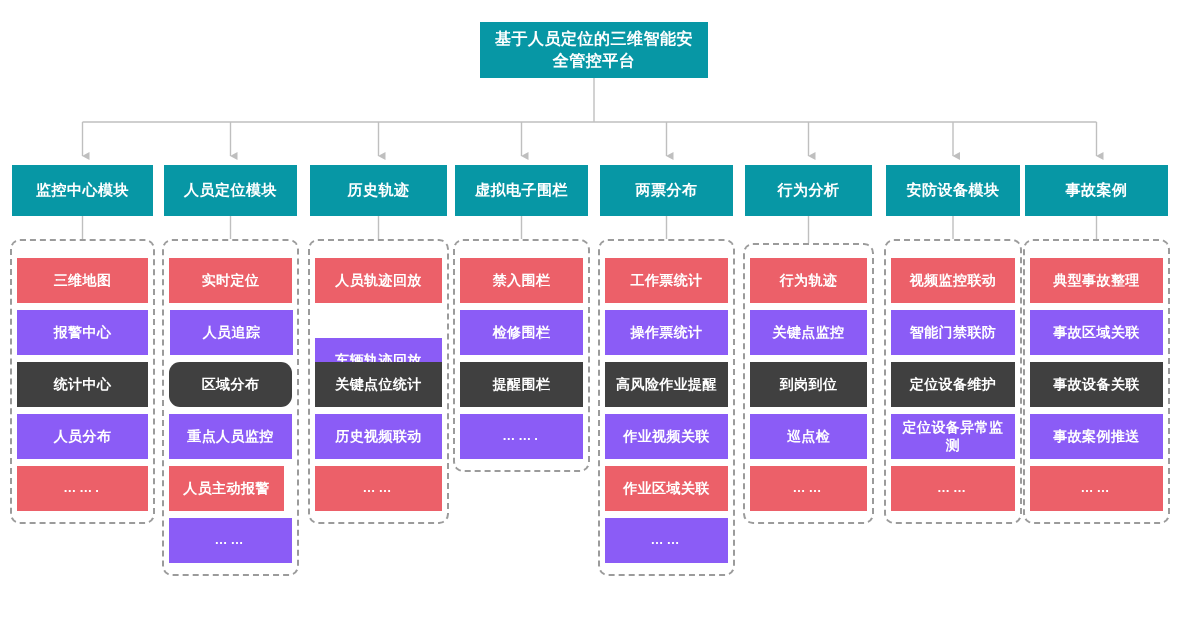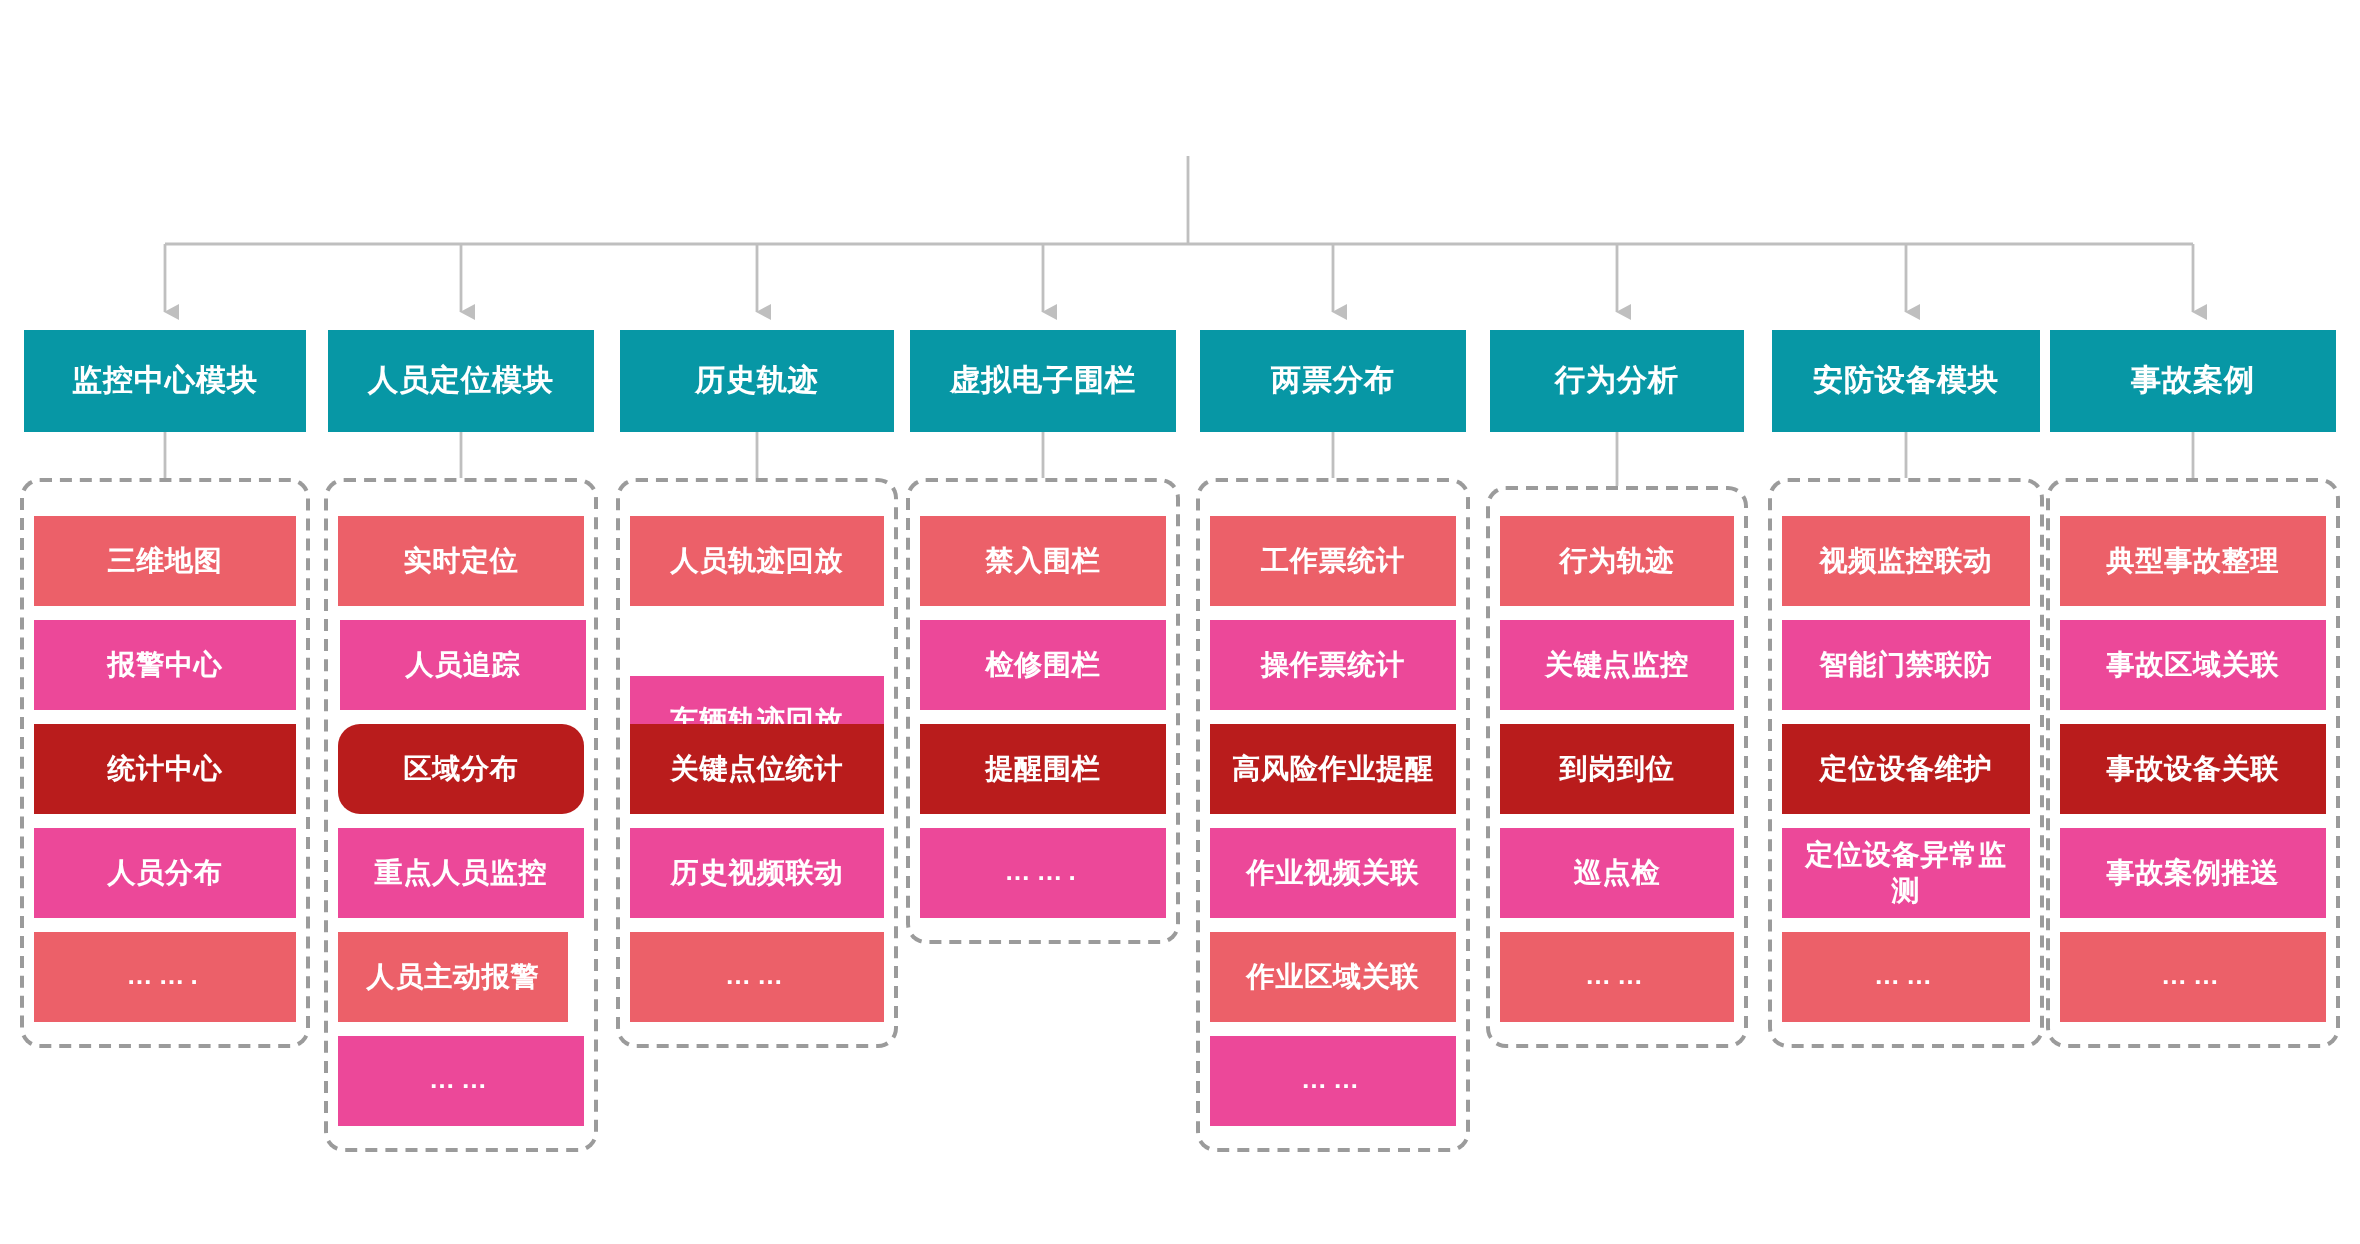"基于人员定位的三维智能安全管控平台" div.root-node { html: none -> <div>基于人员定位的三维智能安全管控平台</div> }
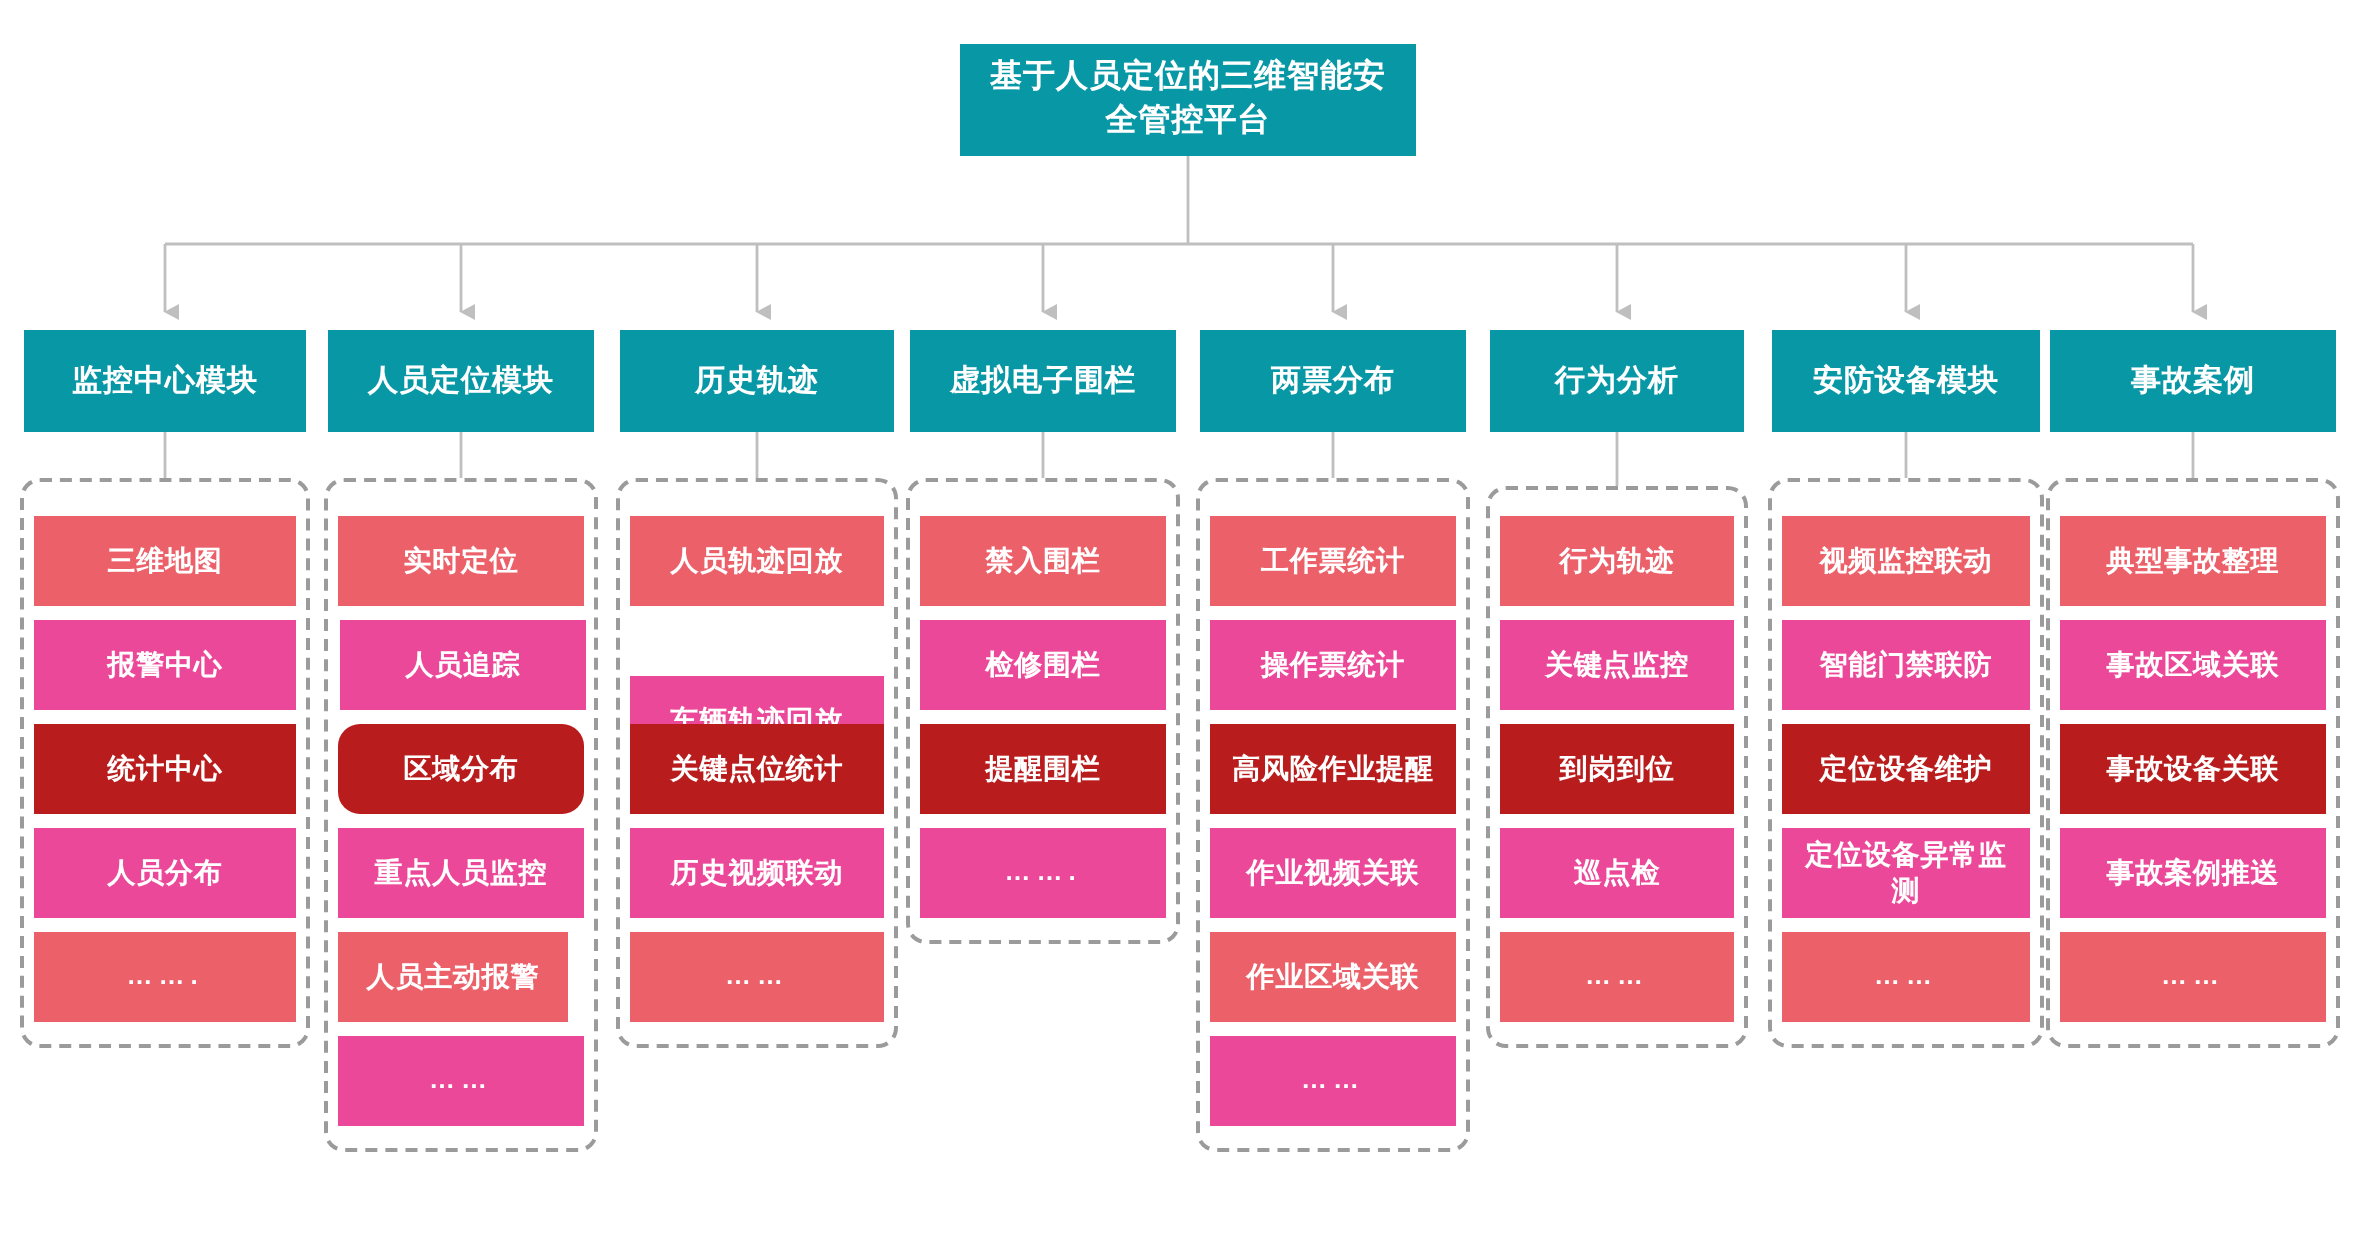"报警中心" .chip.teal { background: #ec4899 -> #8b5cf6 }
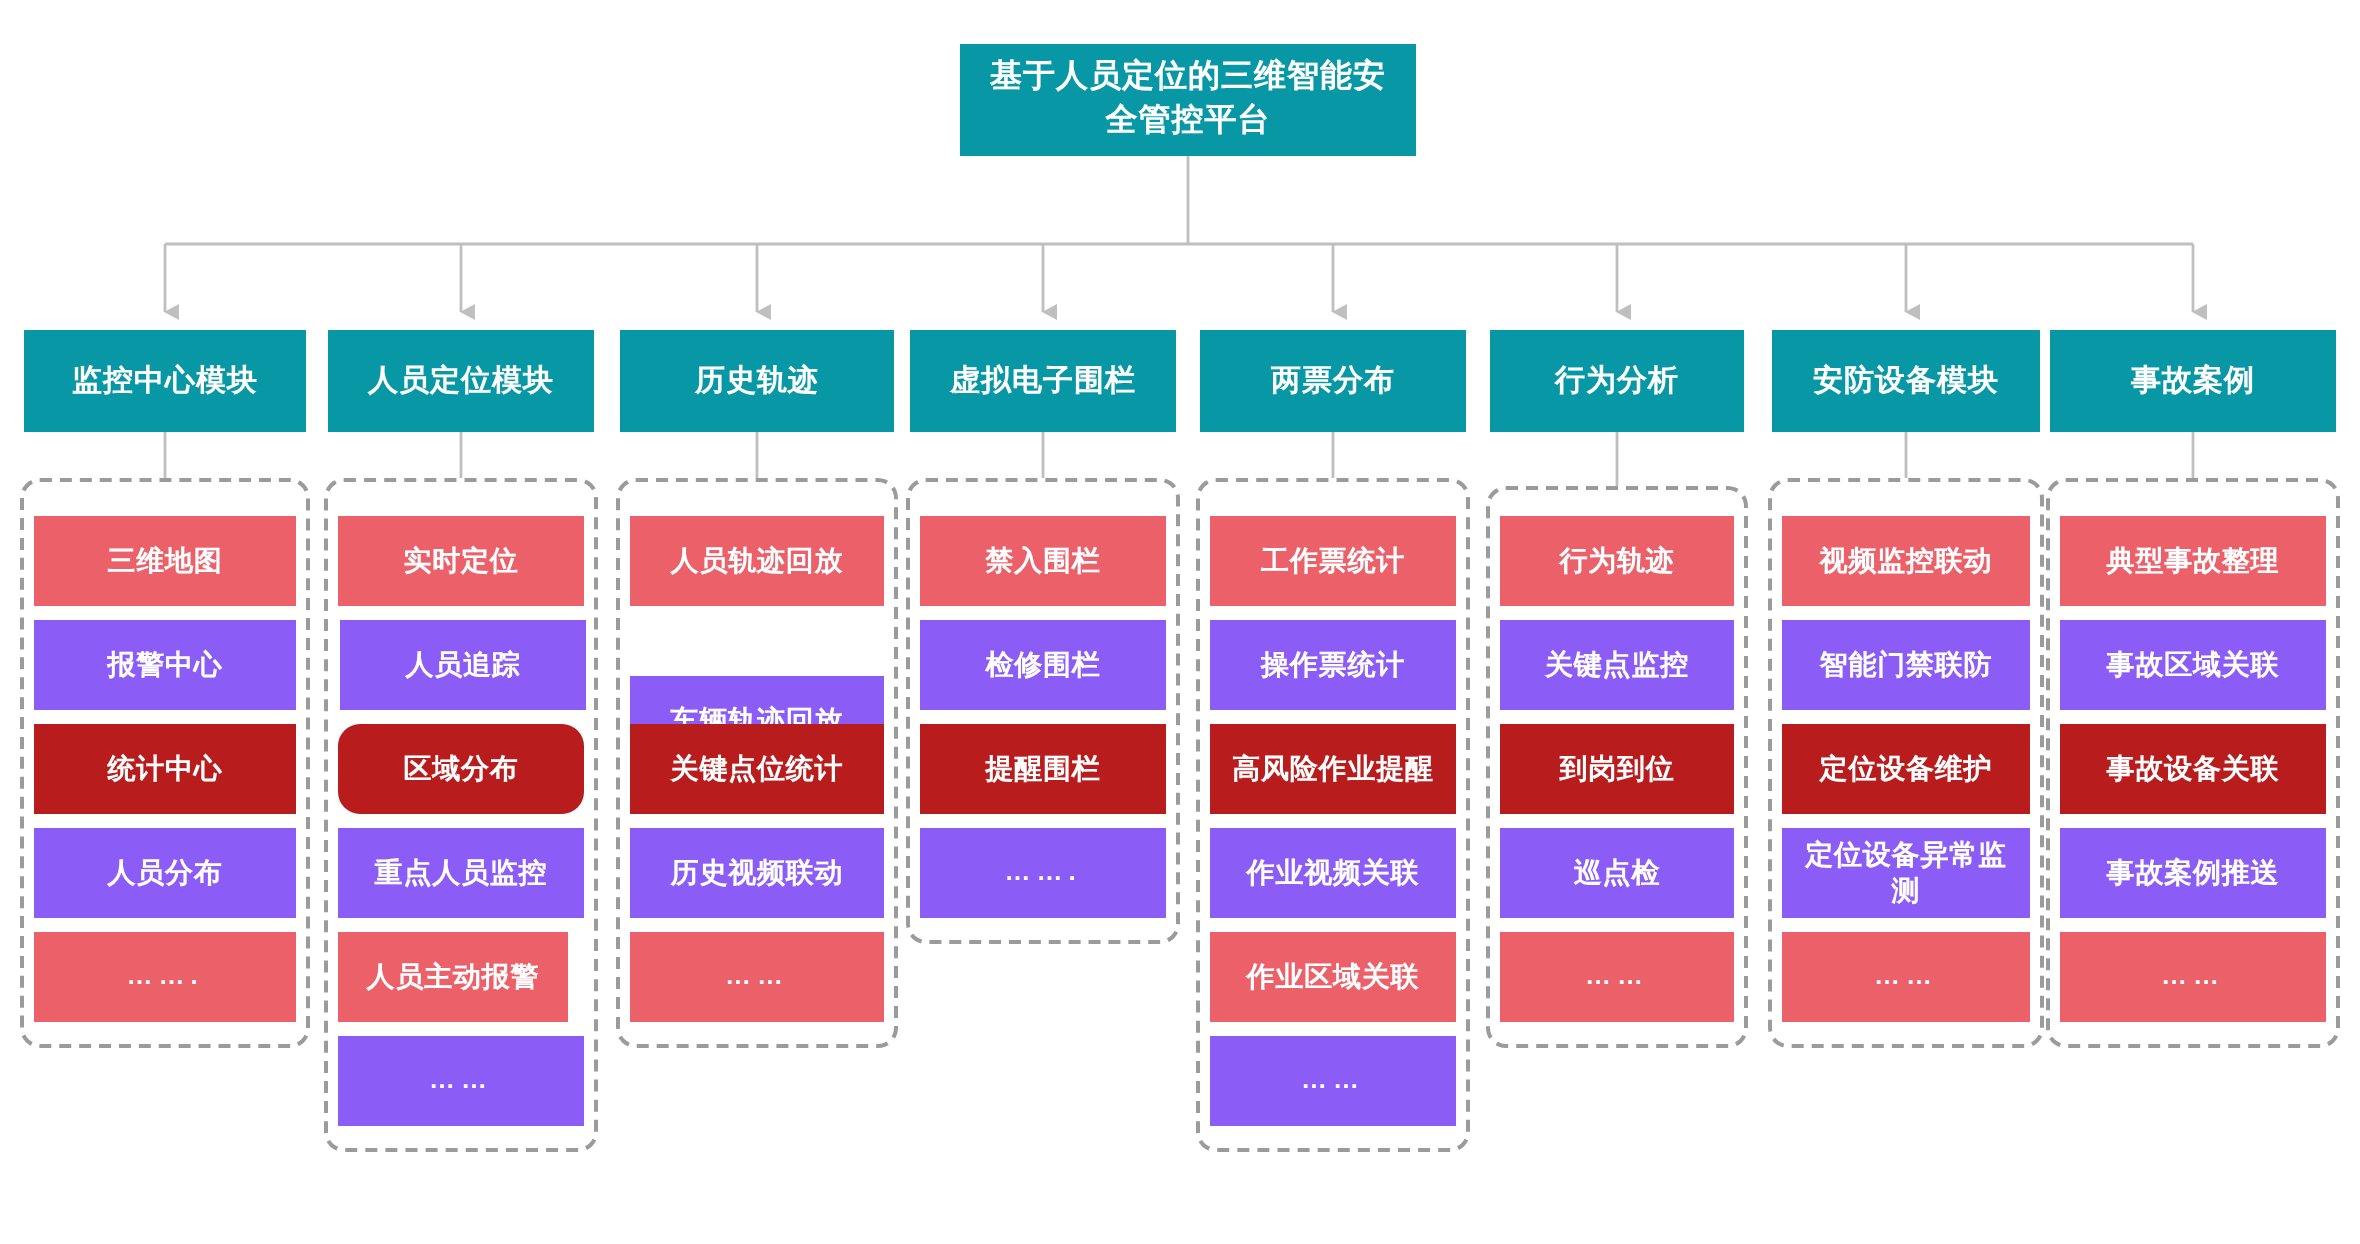"统计中心" .chip.amber { background: #b91c1c -> #404040 }
